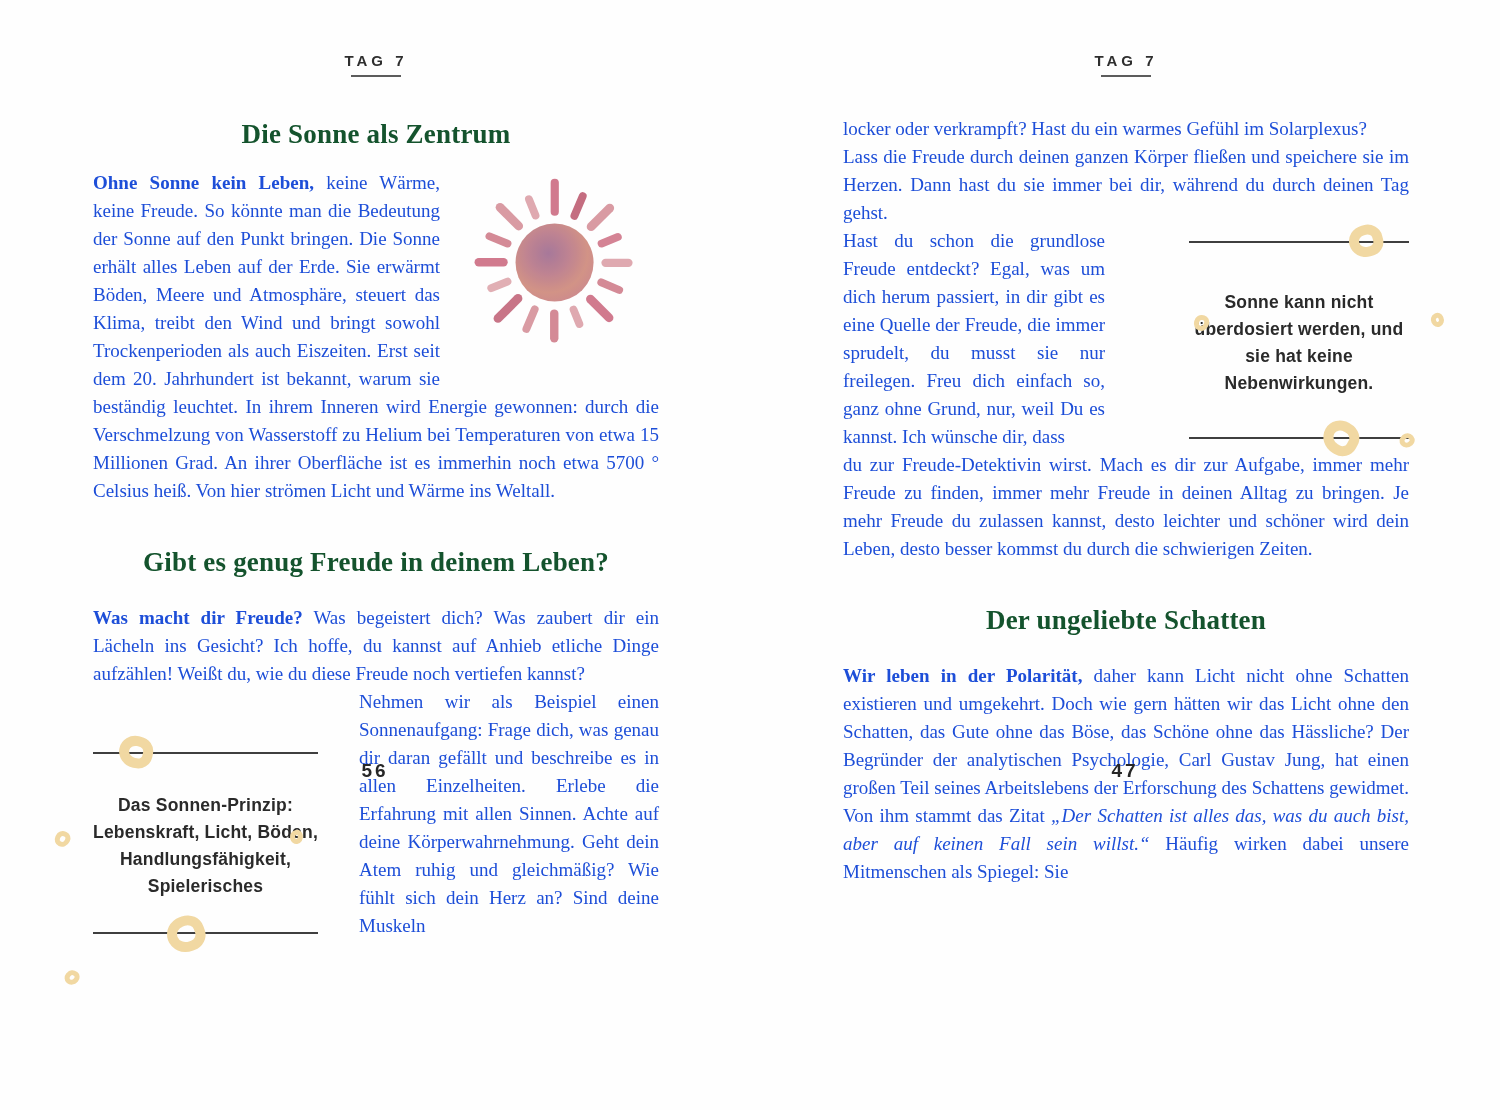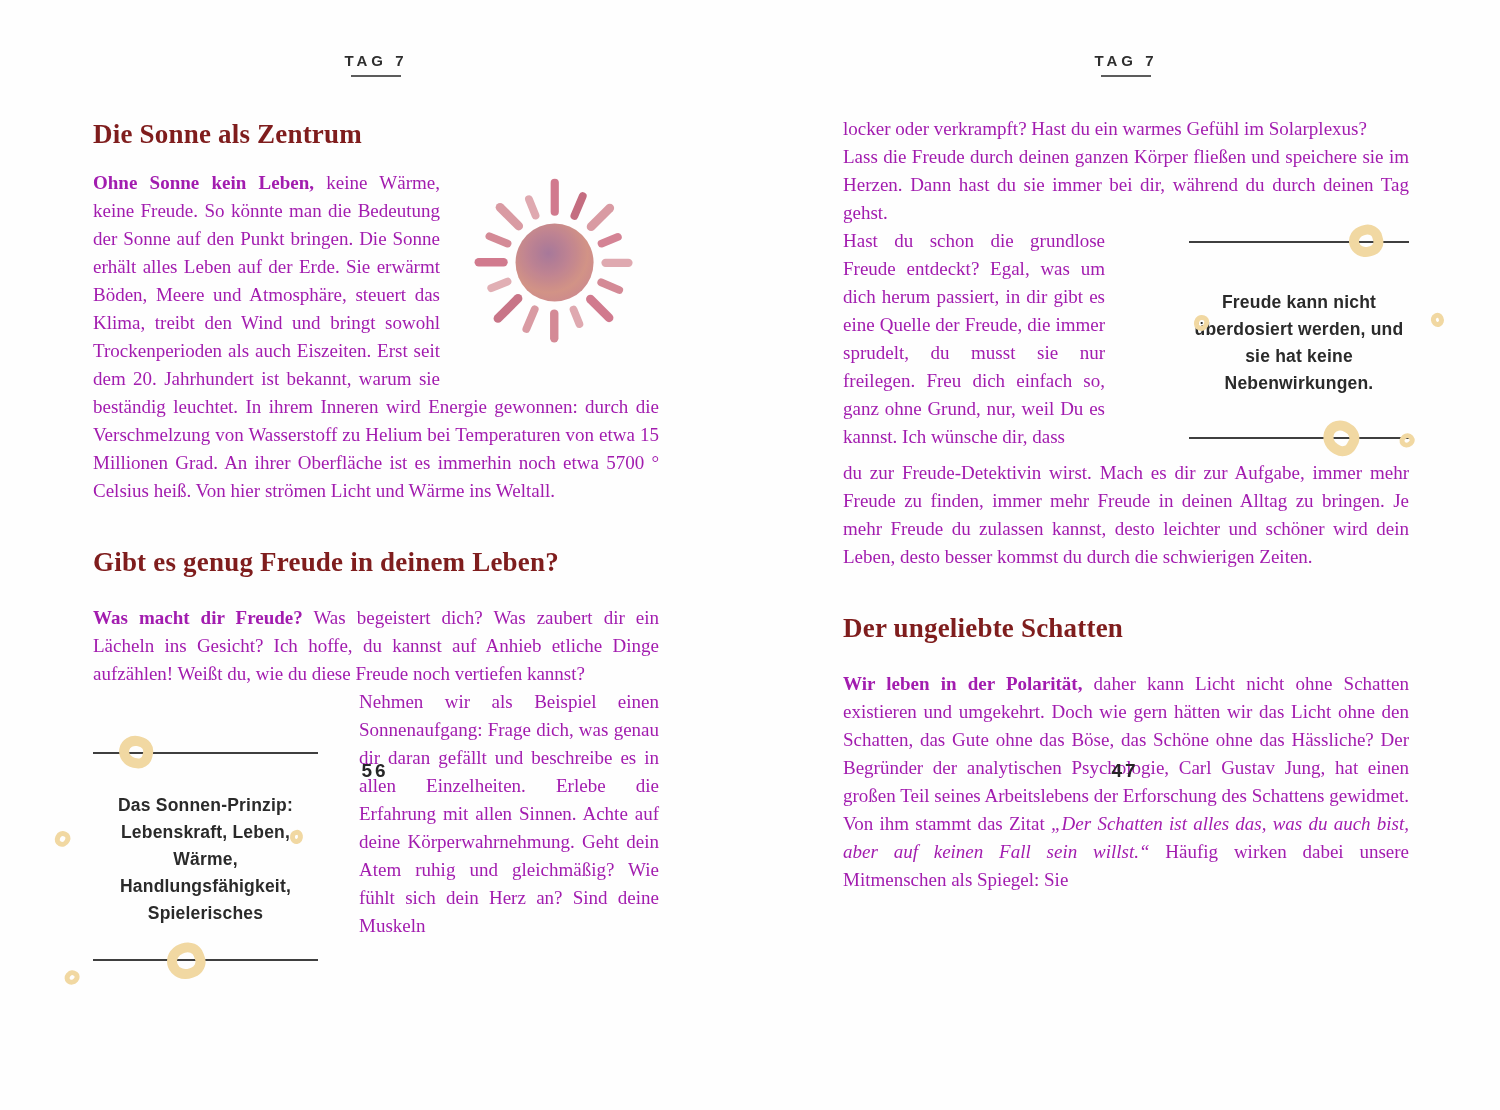"Die Sonne als Zentrum" h1.section { color: #7f1d1d -> #14532d; text-align: left -> center }
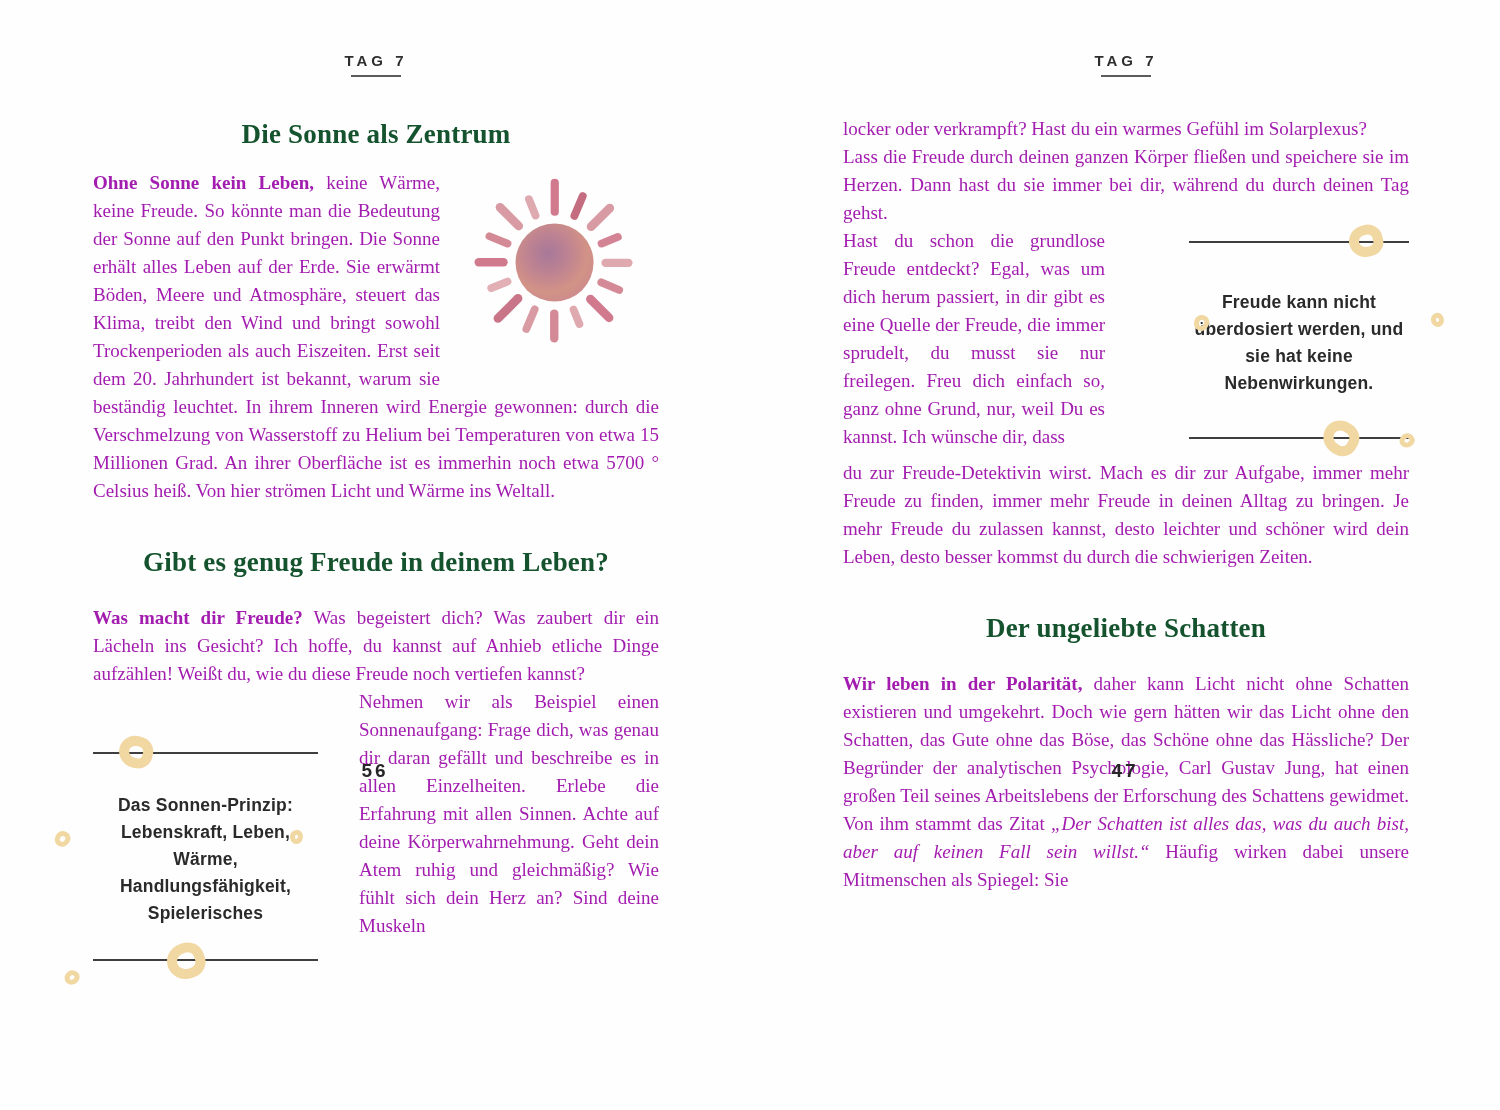"locker oder verkrampft? Hast du" .body-text { color: #a21caf -> #1d4ed8 }
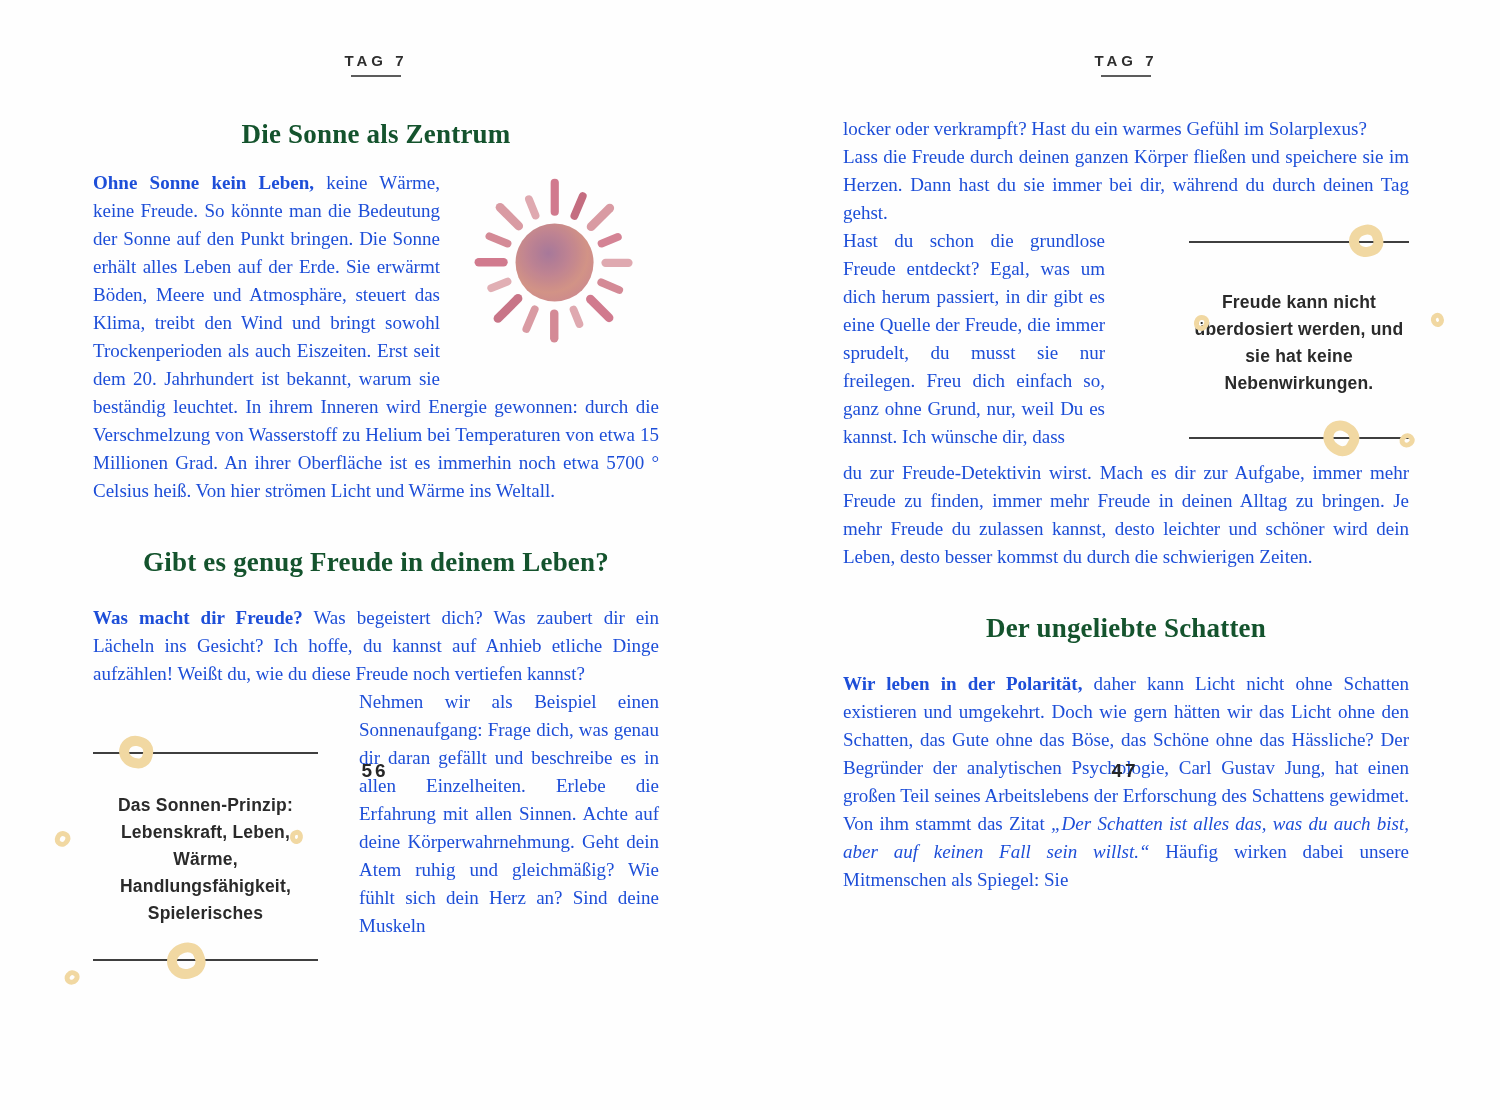"Freude kann nicht überdosiert werden," div.pq-text { text: Freude -> Sonne }
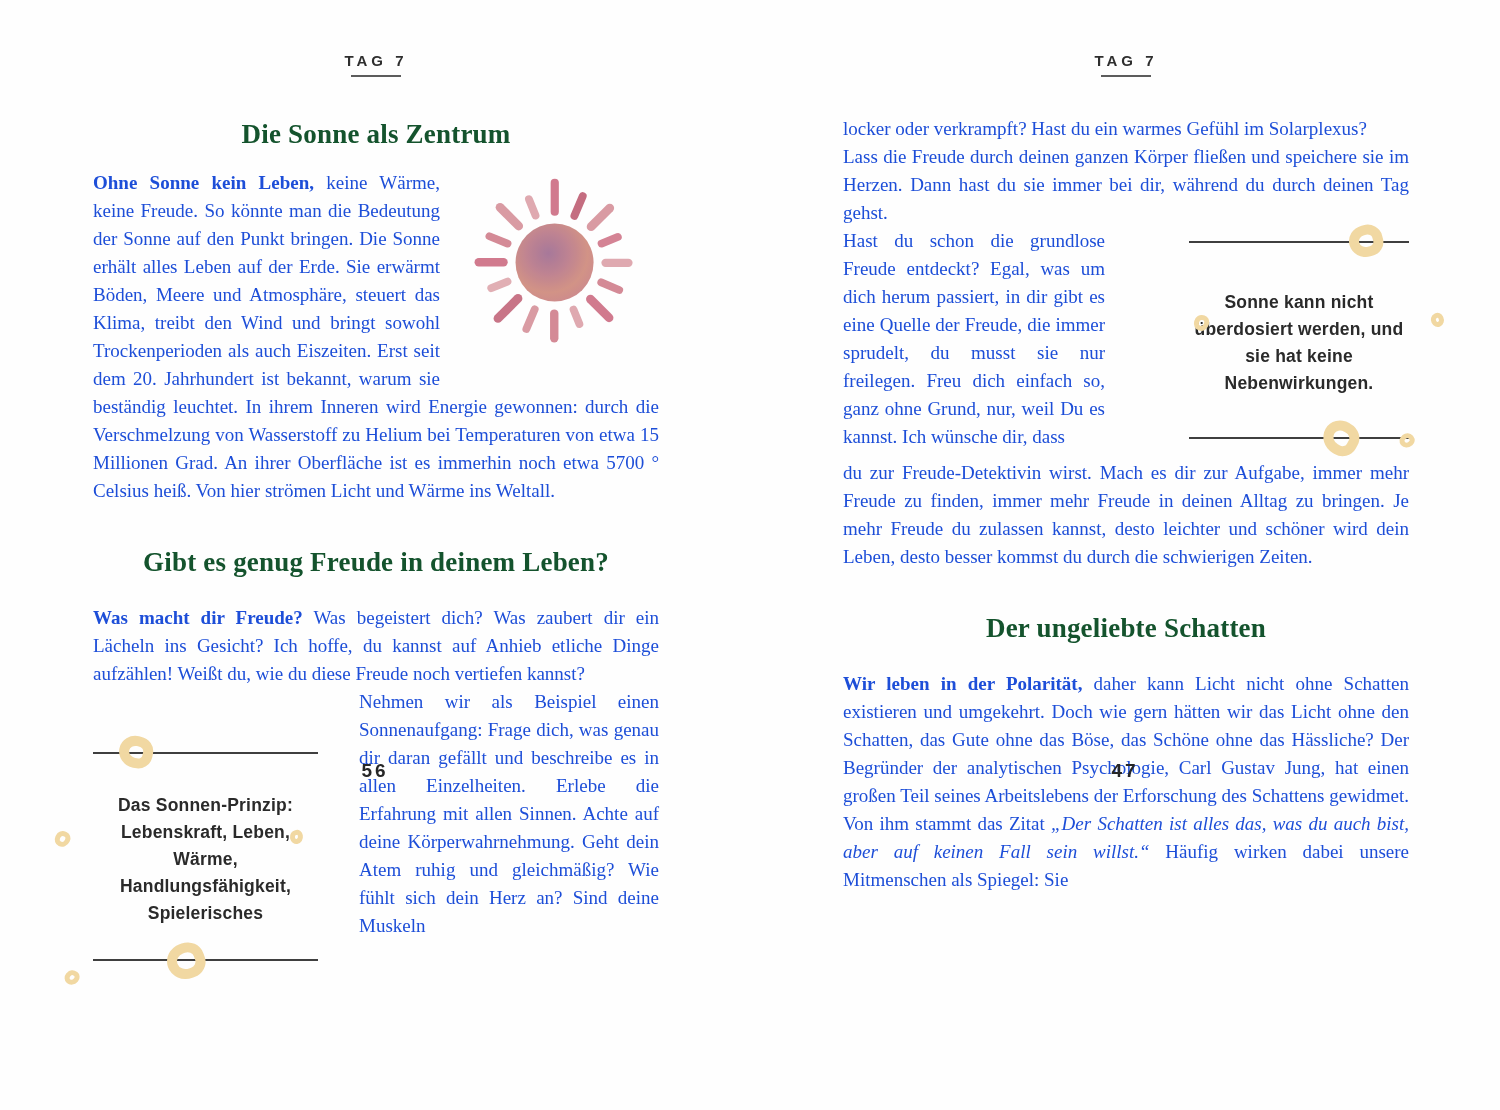"du zur Freude-Detektivin wirst. Mach" .para-wide { margin-top: 8px -> 0 }
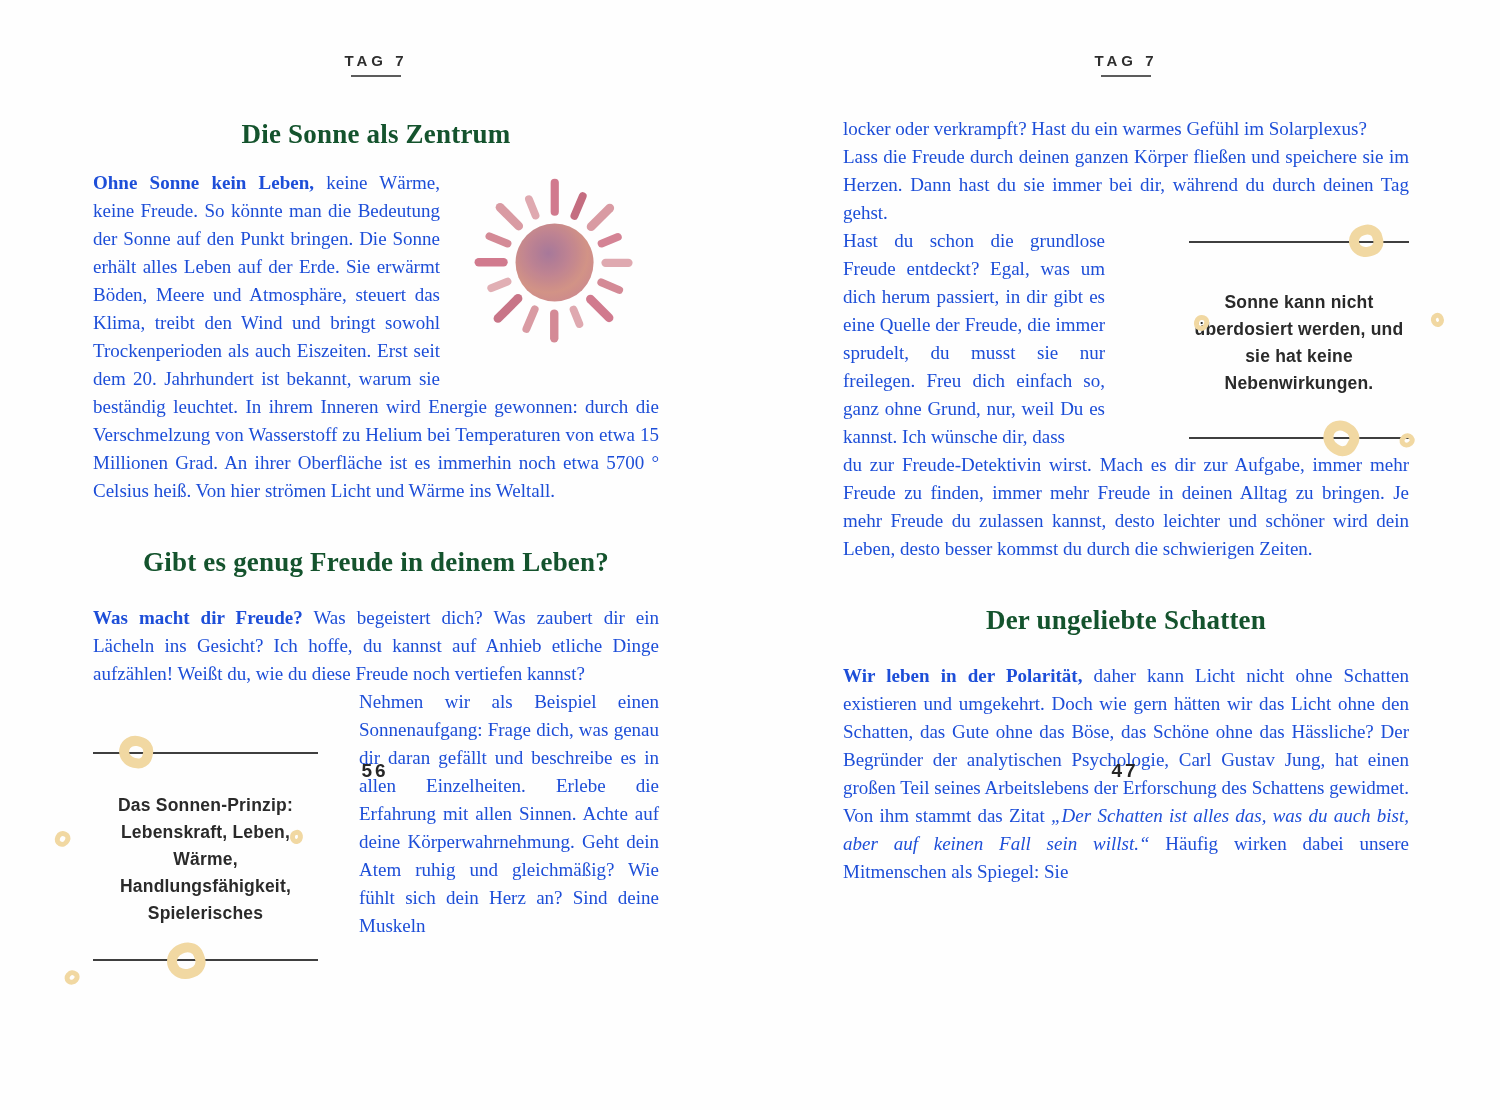"Das Sonnen-Prinzip: Lebenskraft, Leben," div.pq-text { text: Leben, Wärme -> Licht, Böden }
